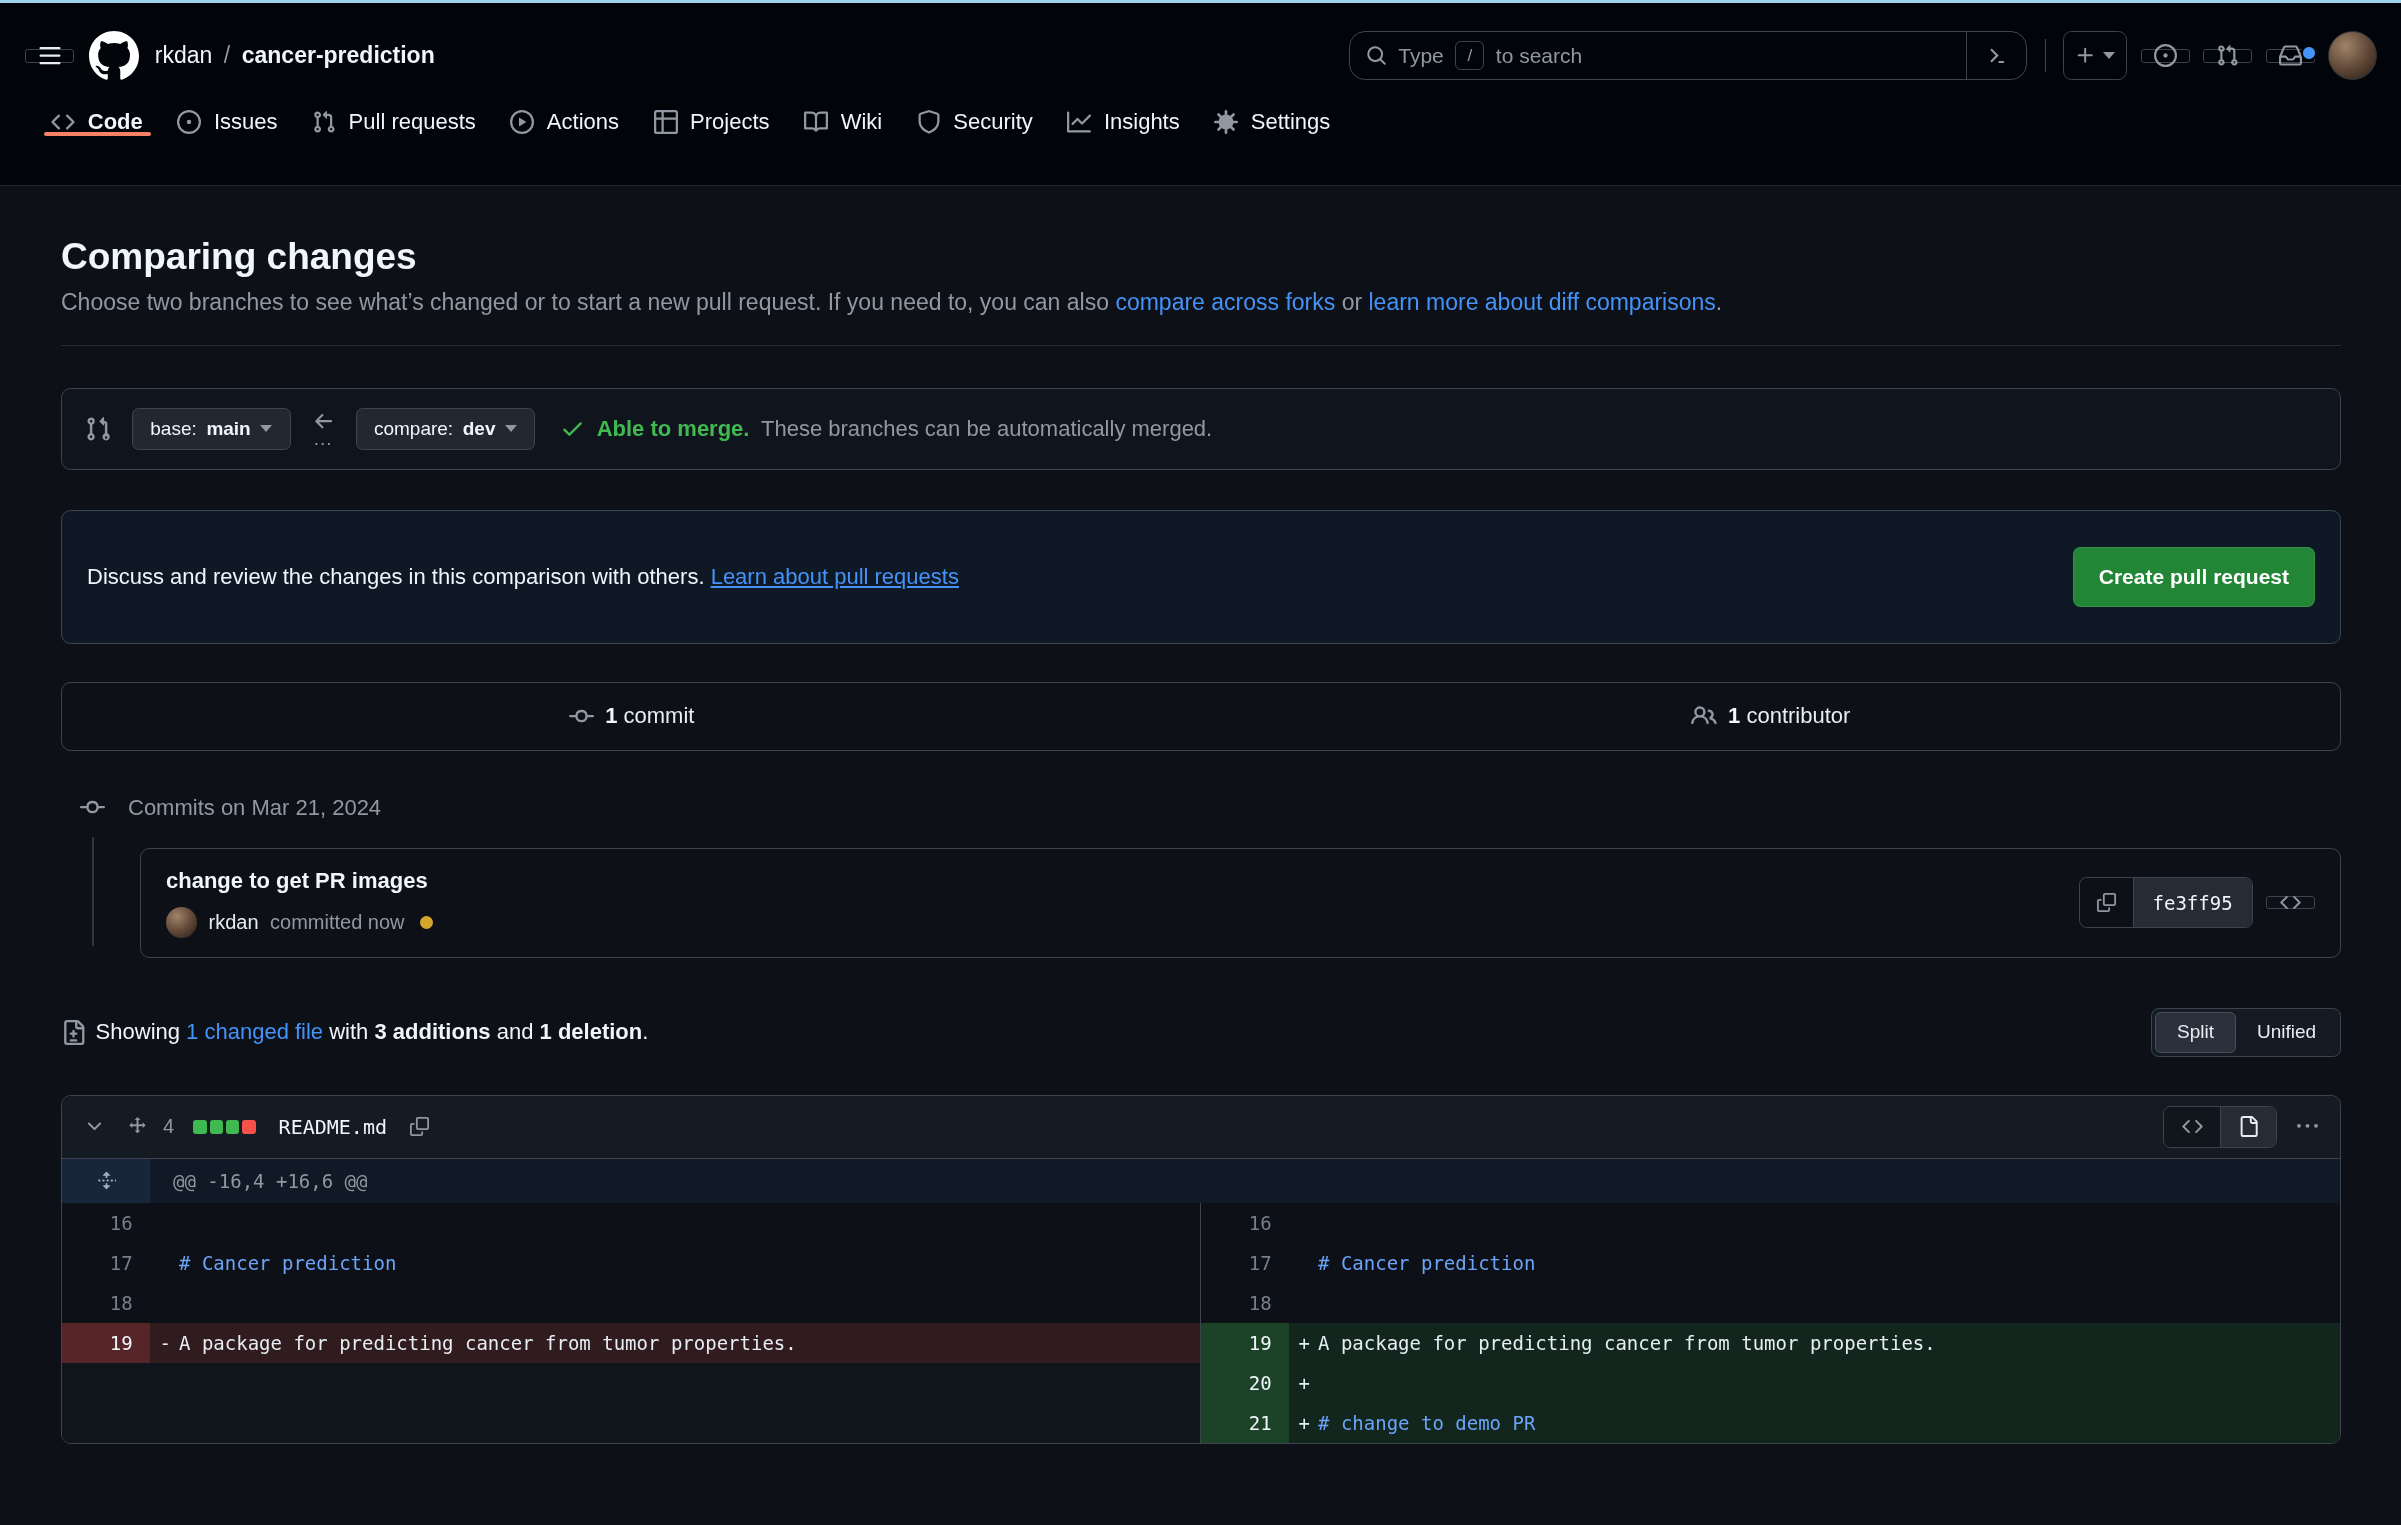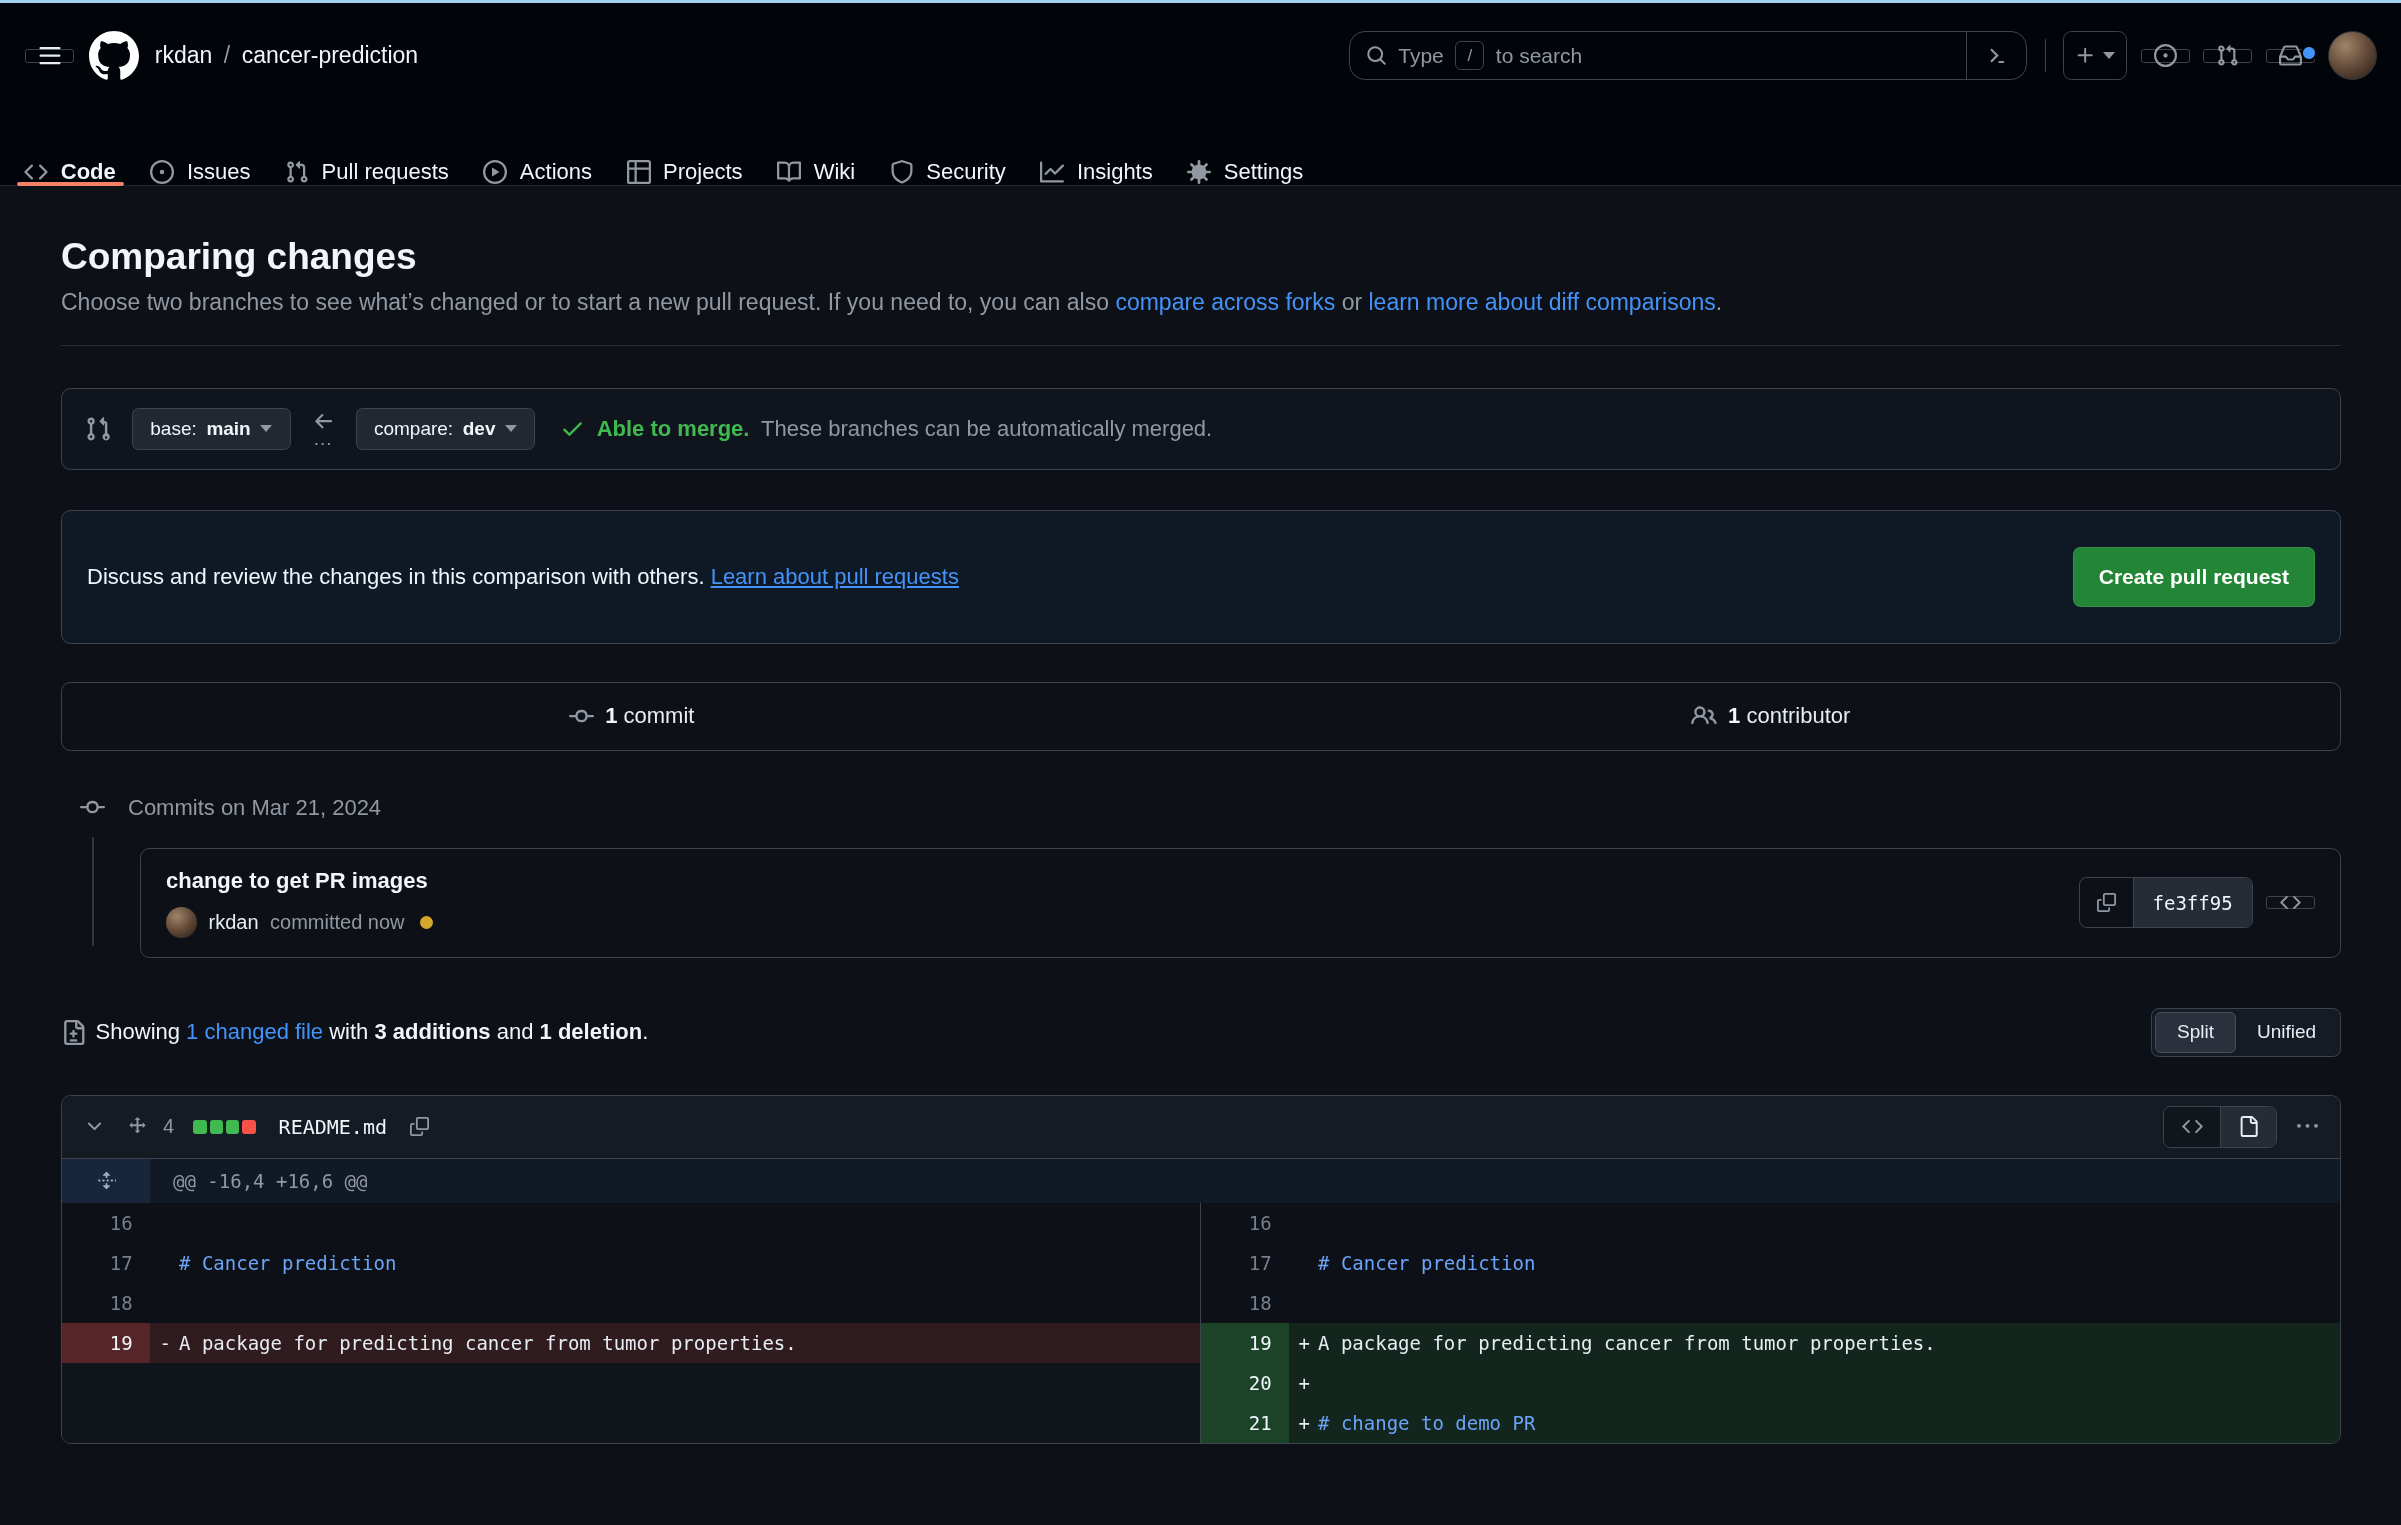"cancer-prediction" .crumb .repo { font-weight: 400 -> 700 }
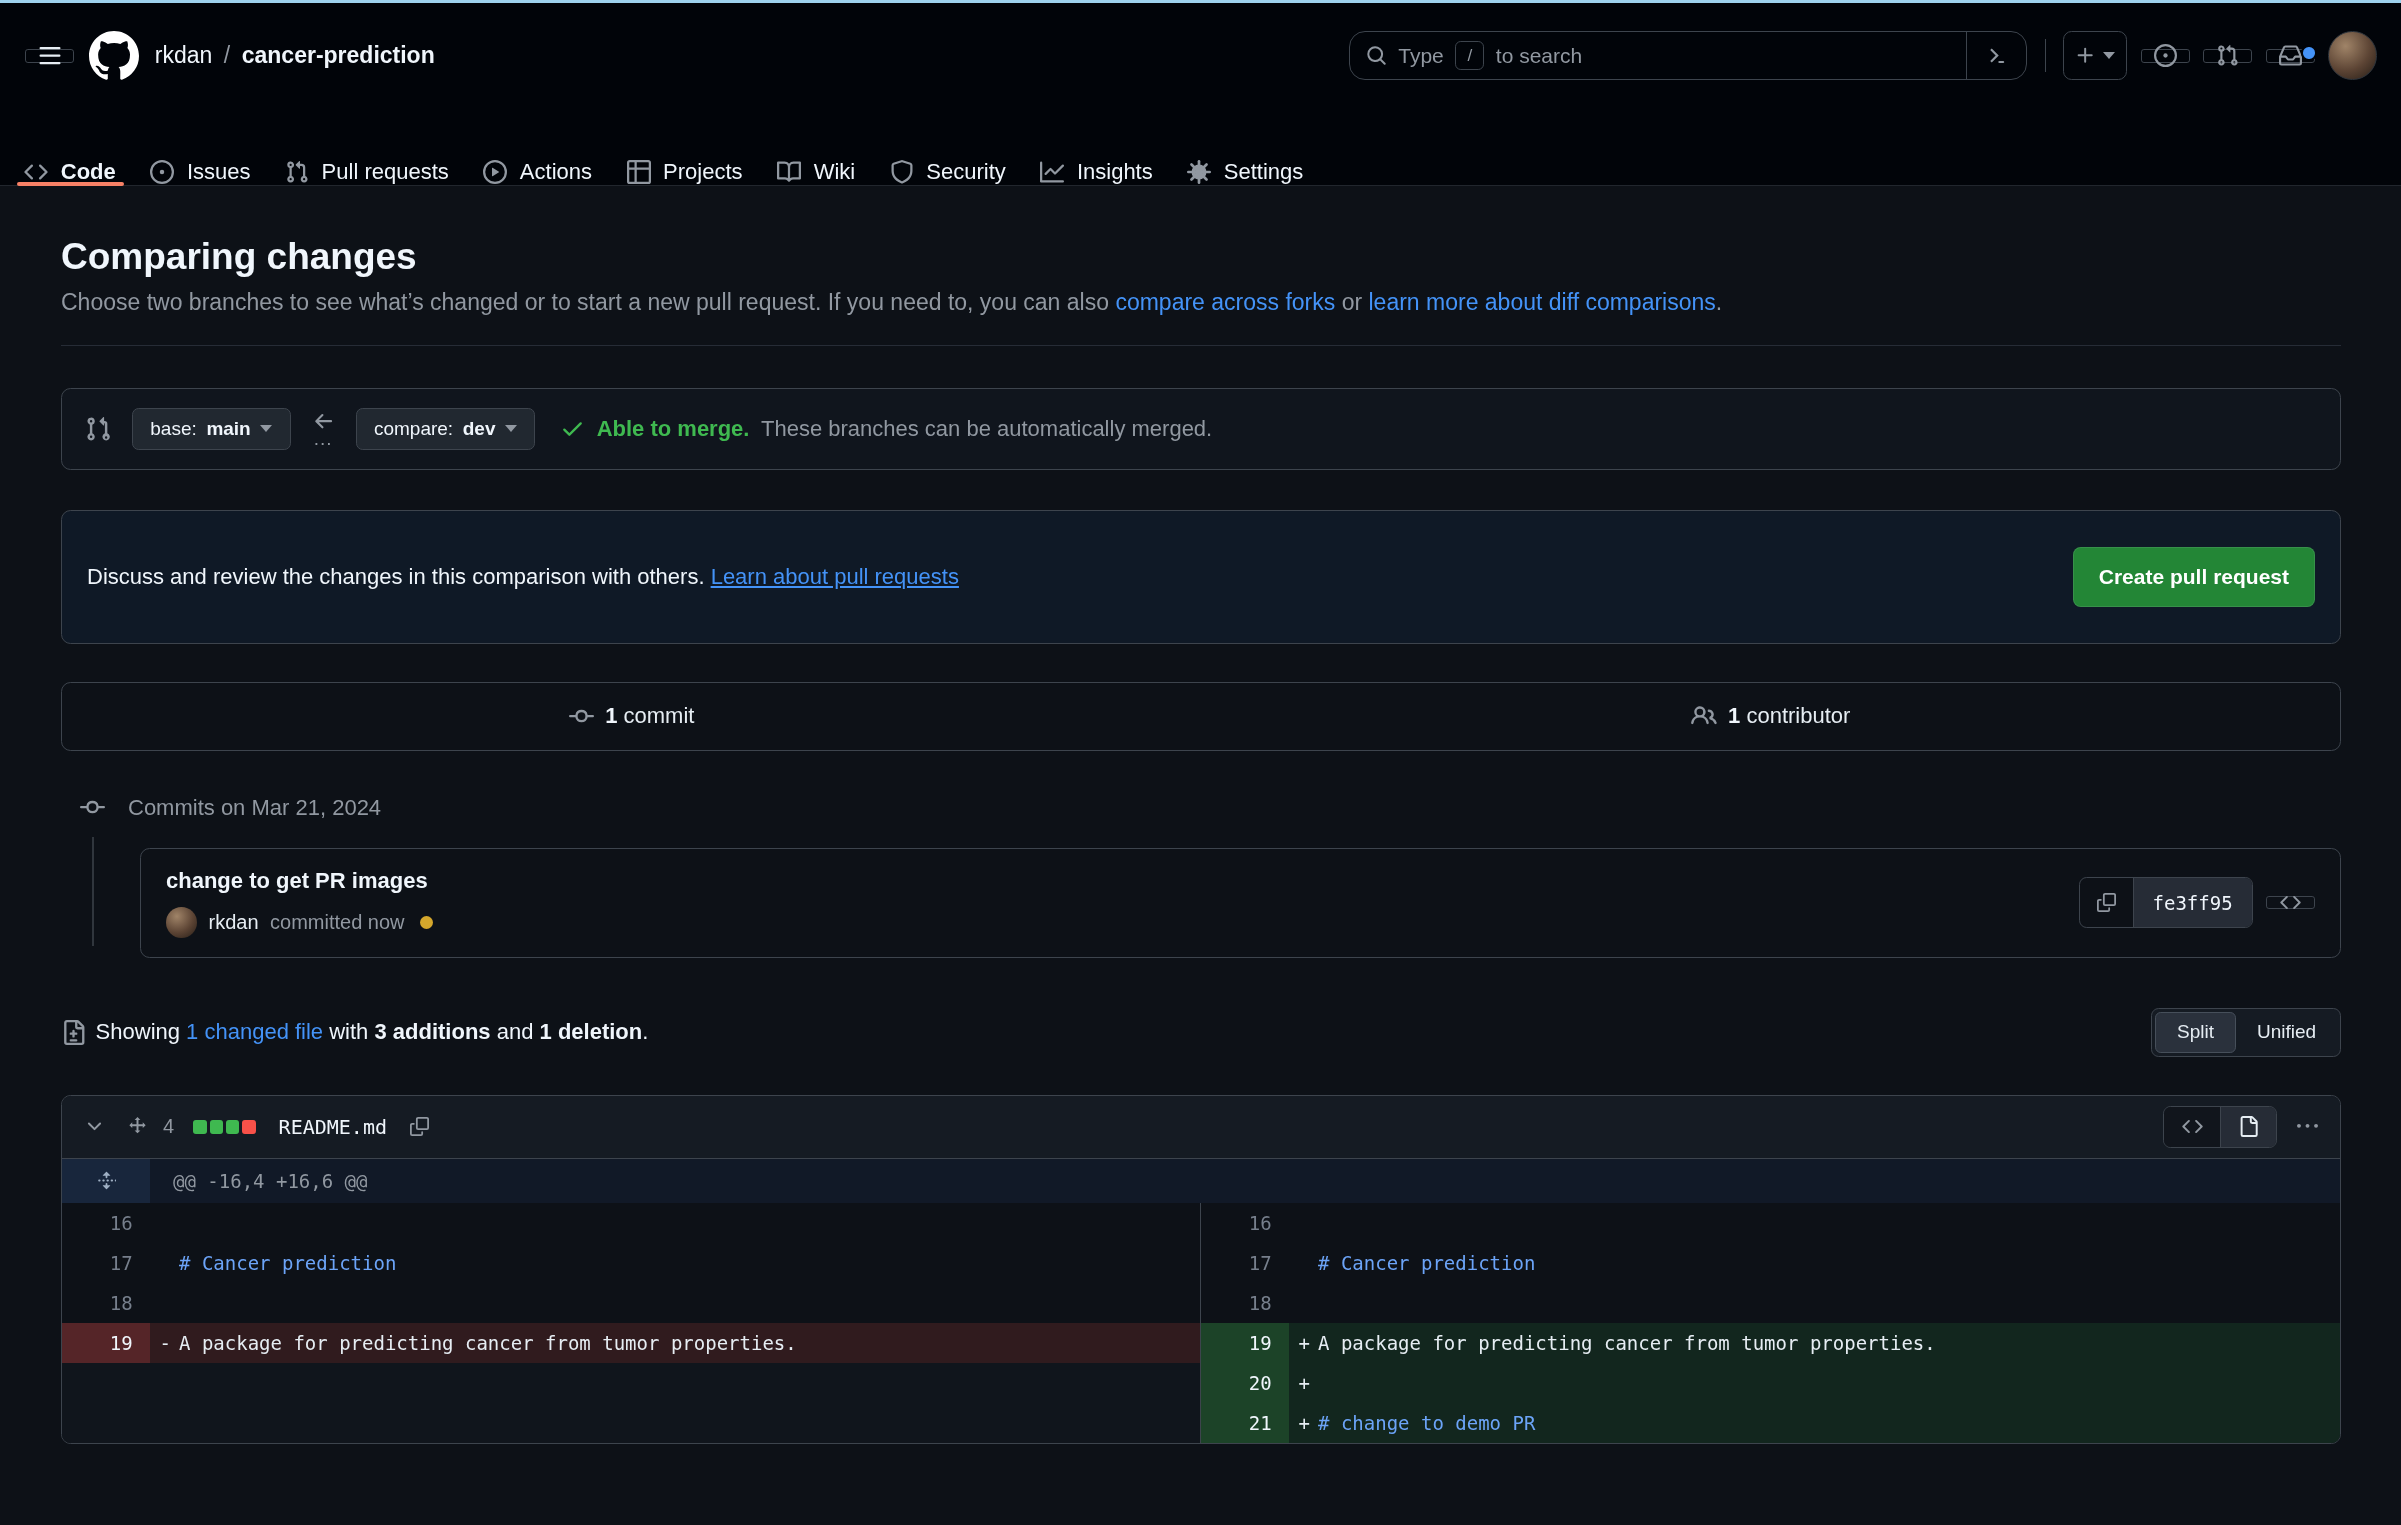"Code" .tabs { align-items: flex-end -> flex-start; padding: 0 7px -> 0 34px }
